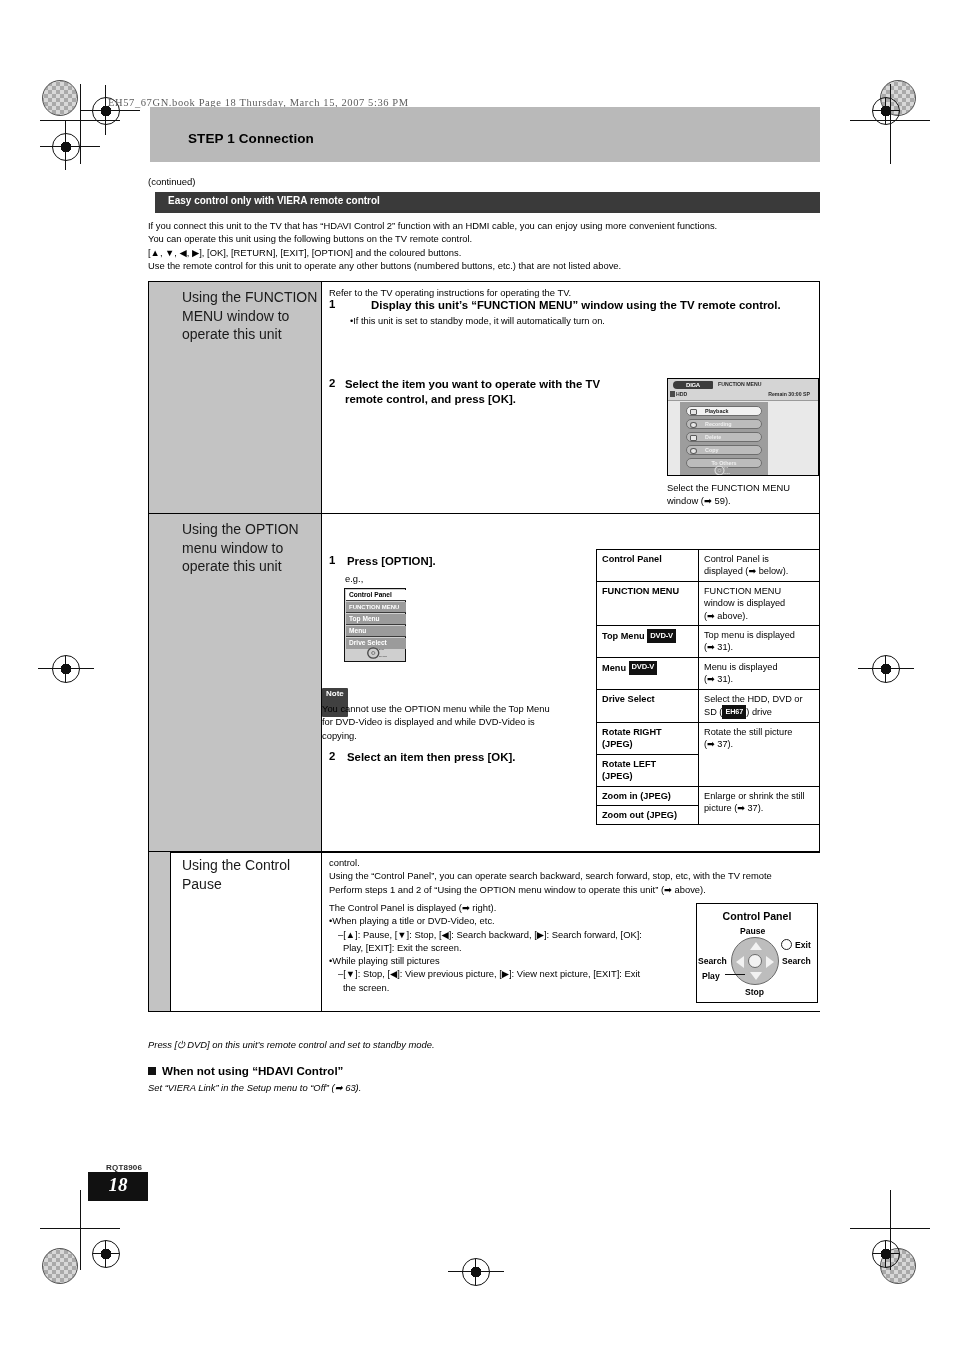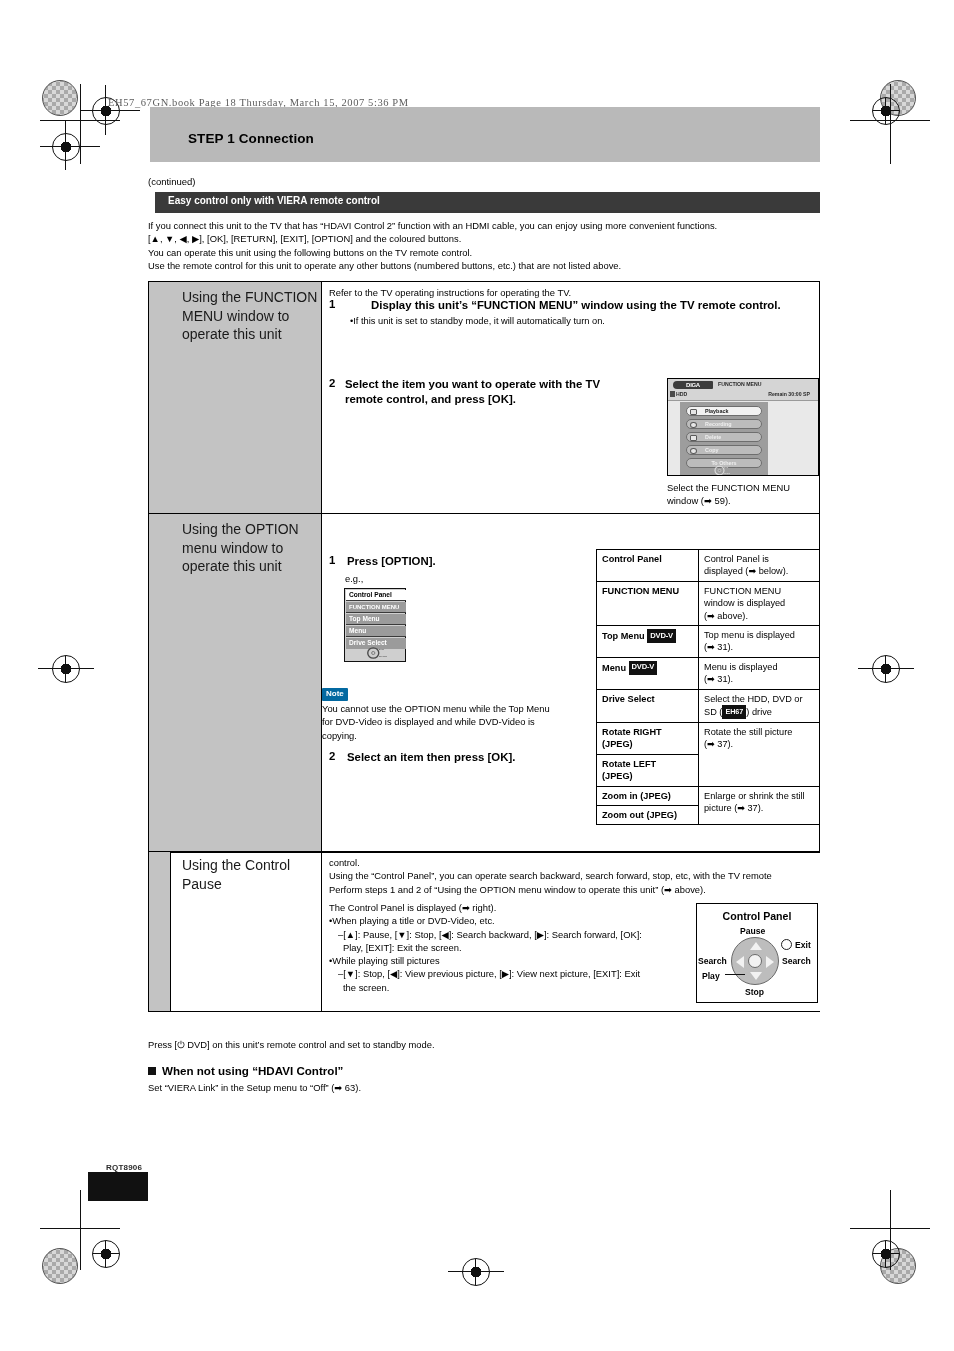"[▲, ▼, ◀, ▶], [OK]," div { order: before "You can operate this unit" -> after "You can operate this unit" }
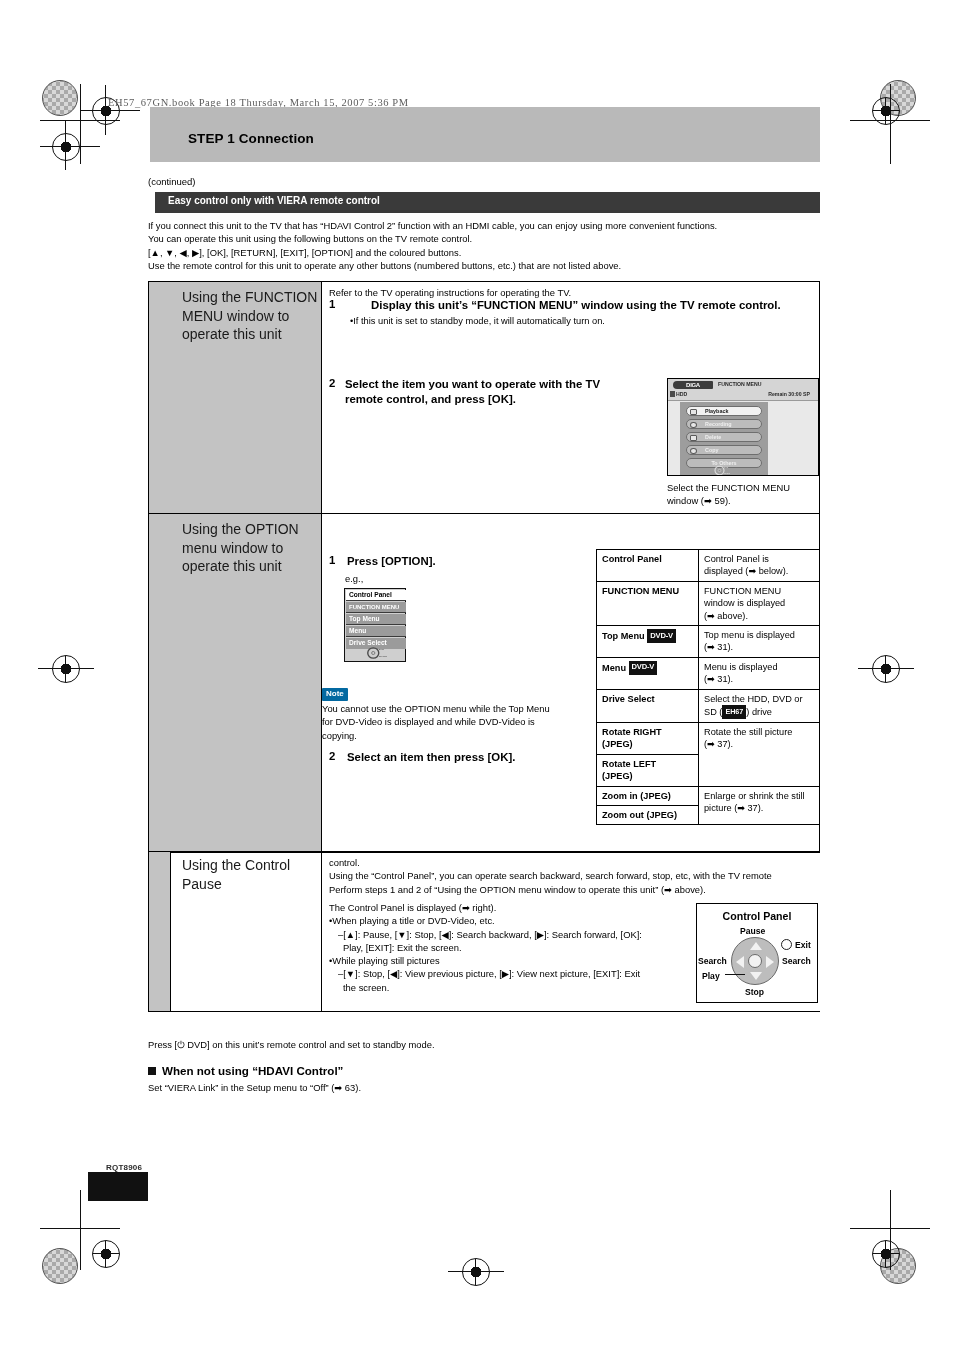"Note" .notebadge { background: #0369a1 -> #404040; padding: 1px 4px 3px 4px -> 1px 4px 19px 4px }
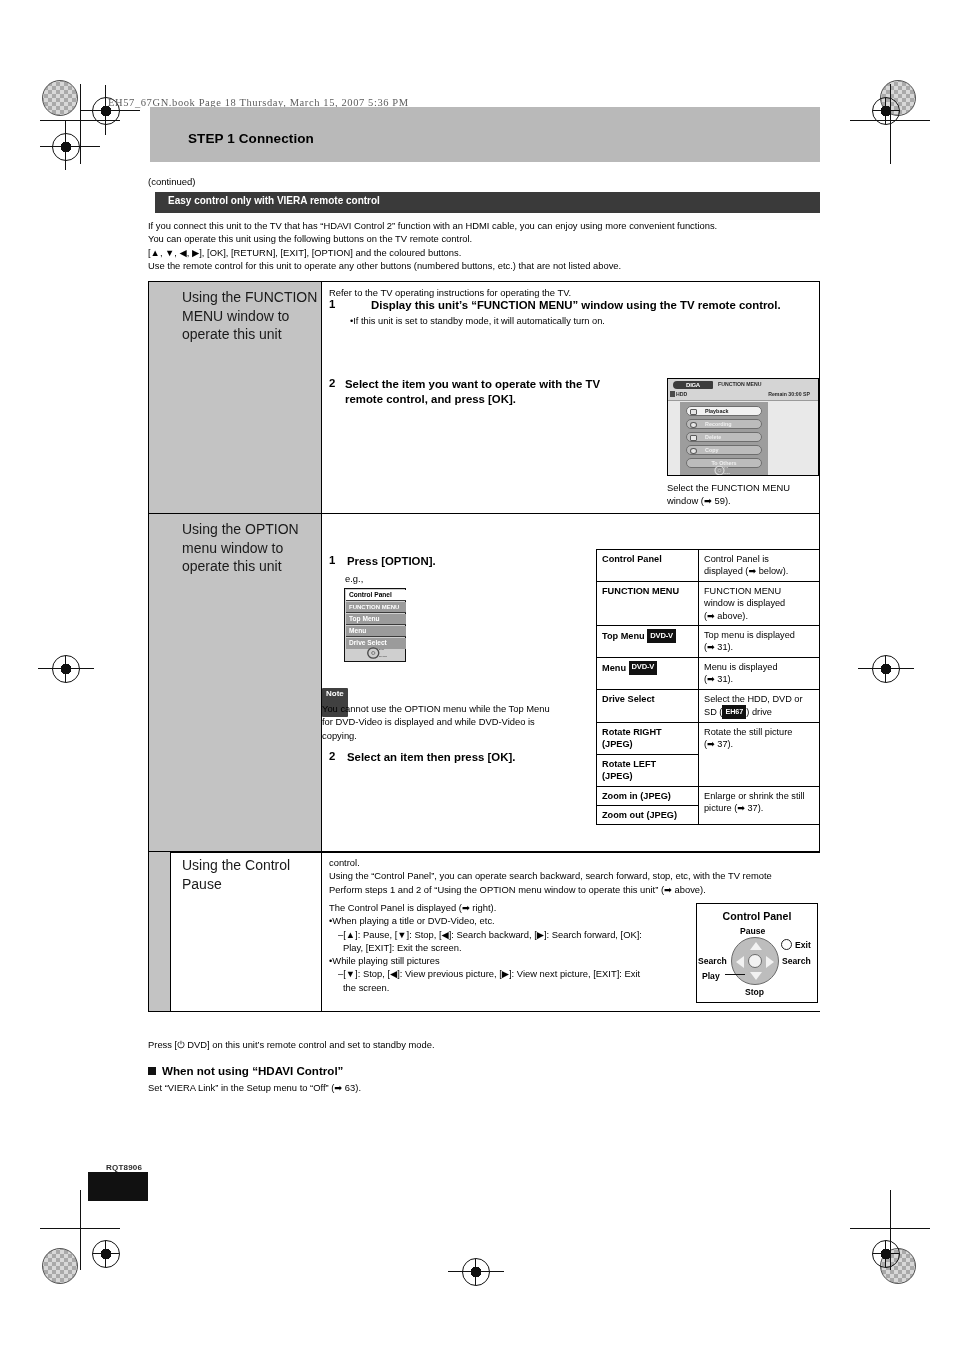"Press [⏻ DVD] on this" .sqbody { font-style: none -> italic }
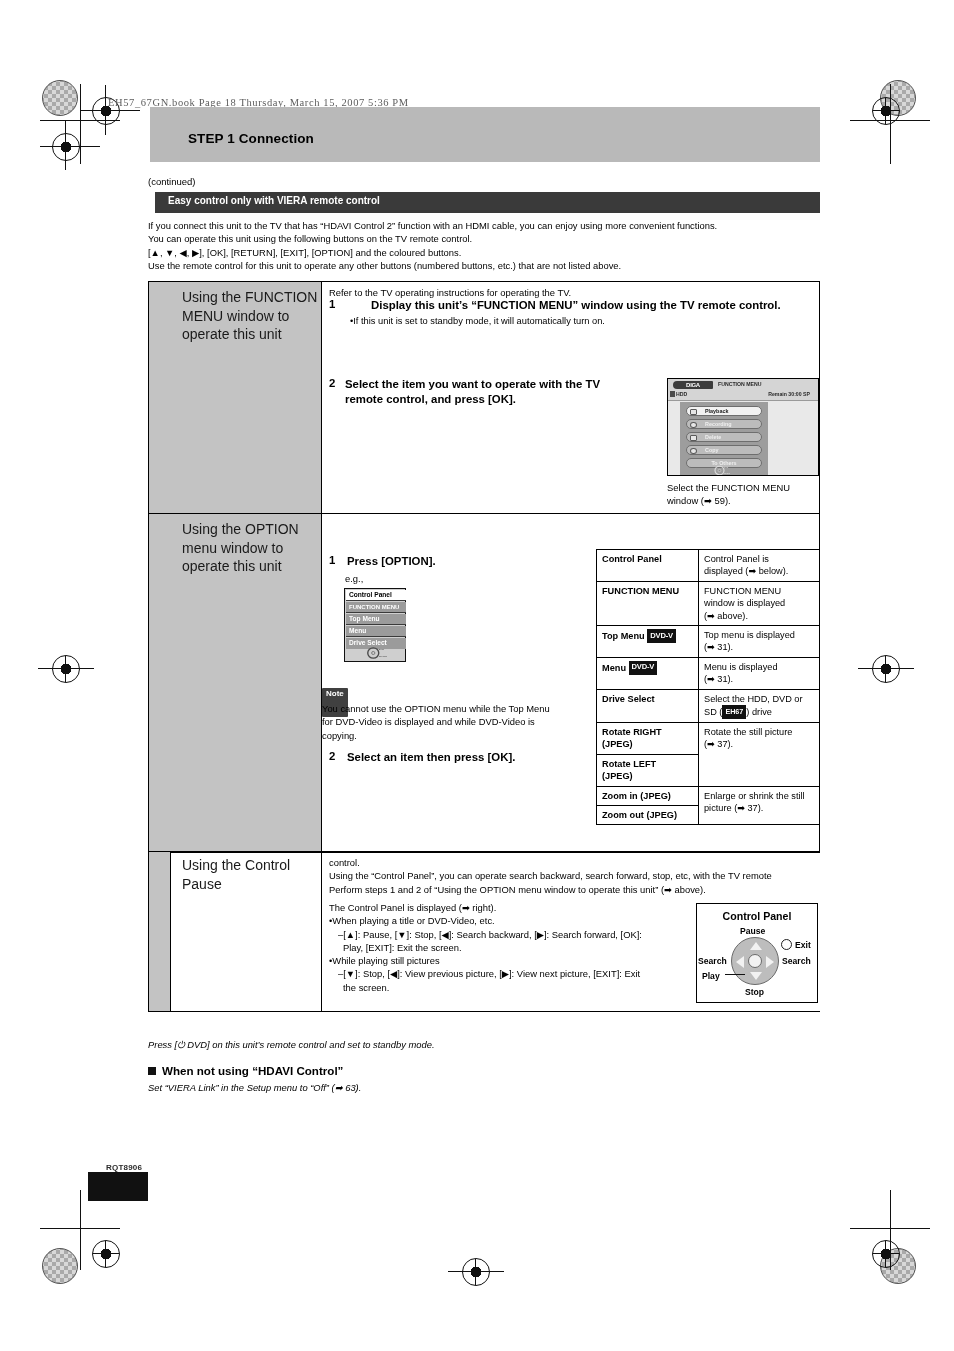"18" .pagenum { margin-top: 26px -> none }
